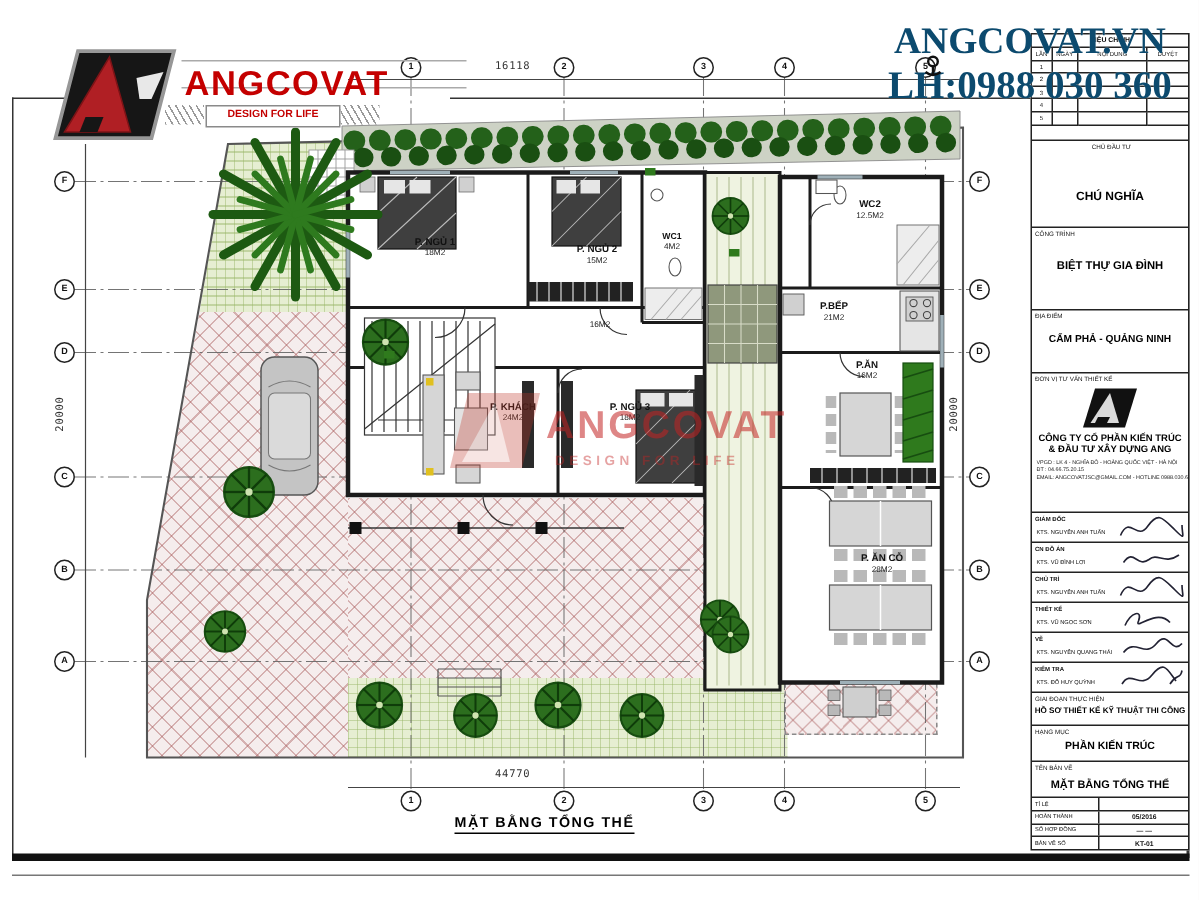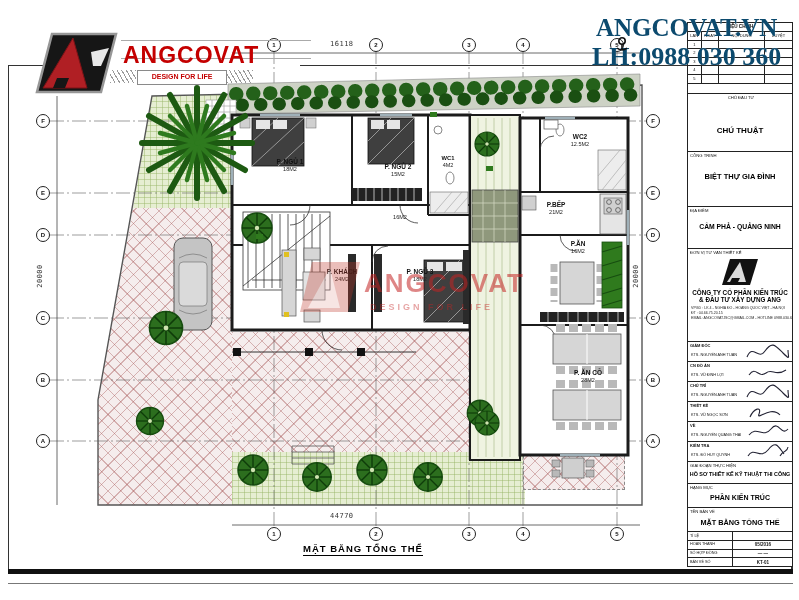"CHÚ THUẬT" div.tb-v { text: THUẬT -> NGHĨA }
